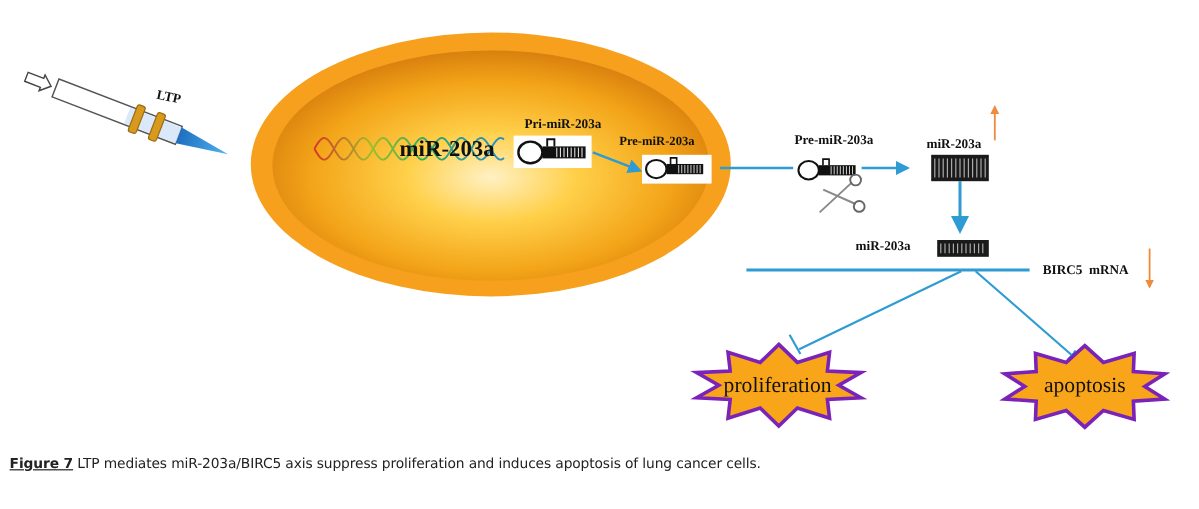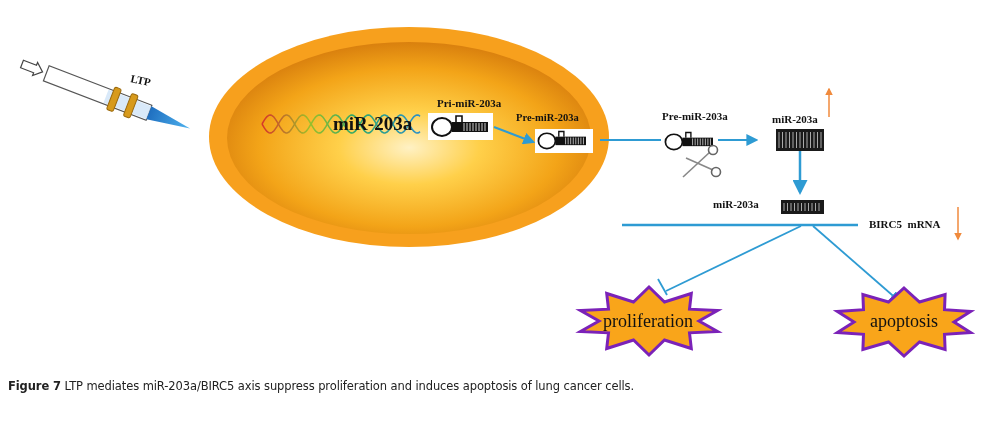"Figure 7" .caption b { text-decoration: none -> underline }
